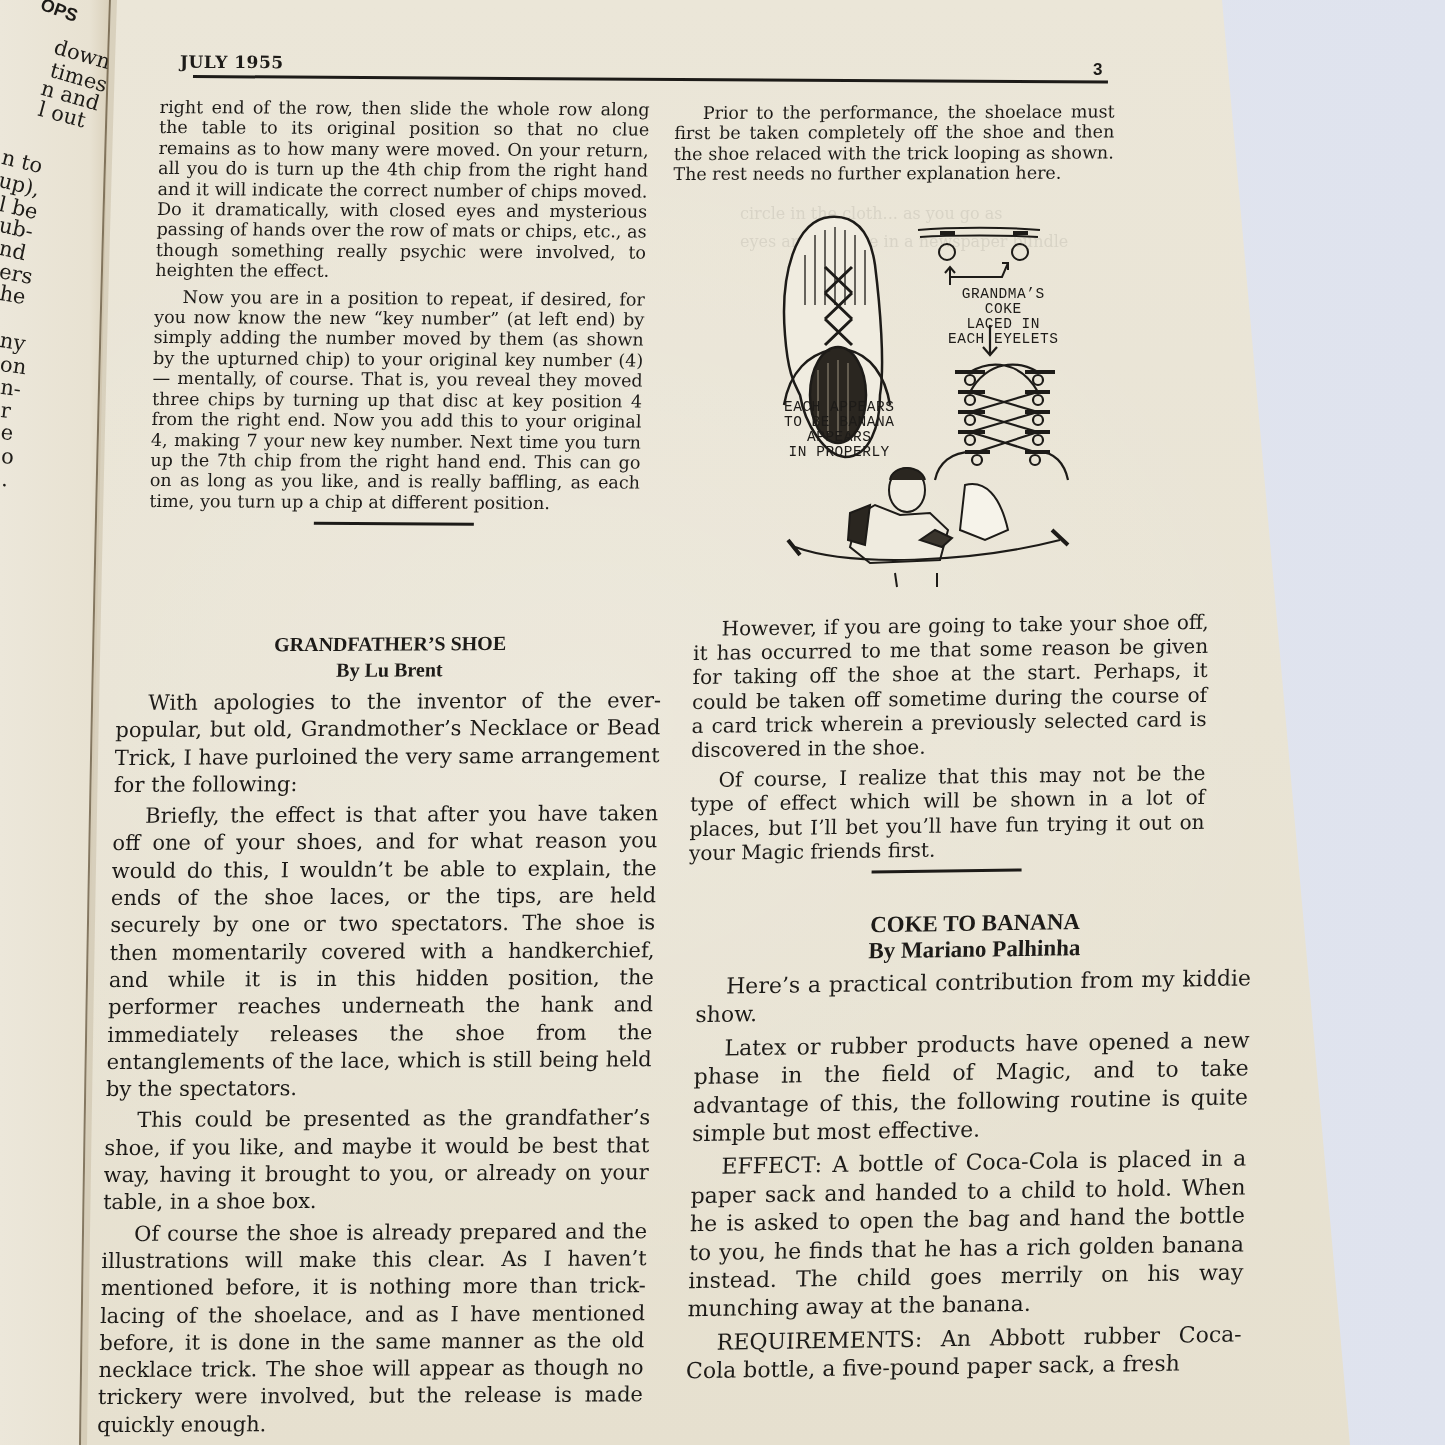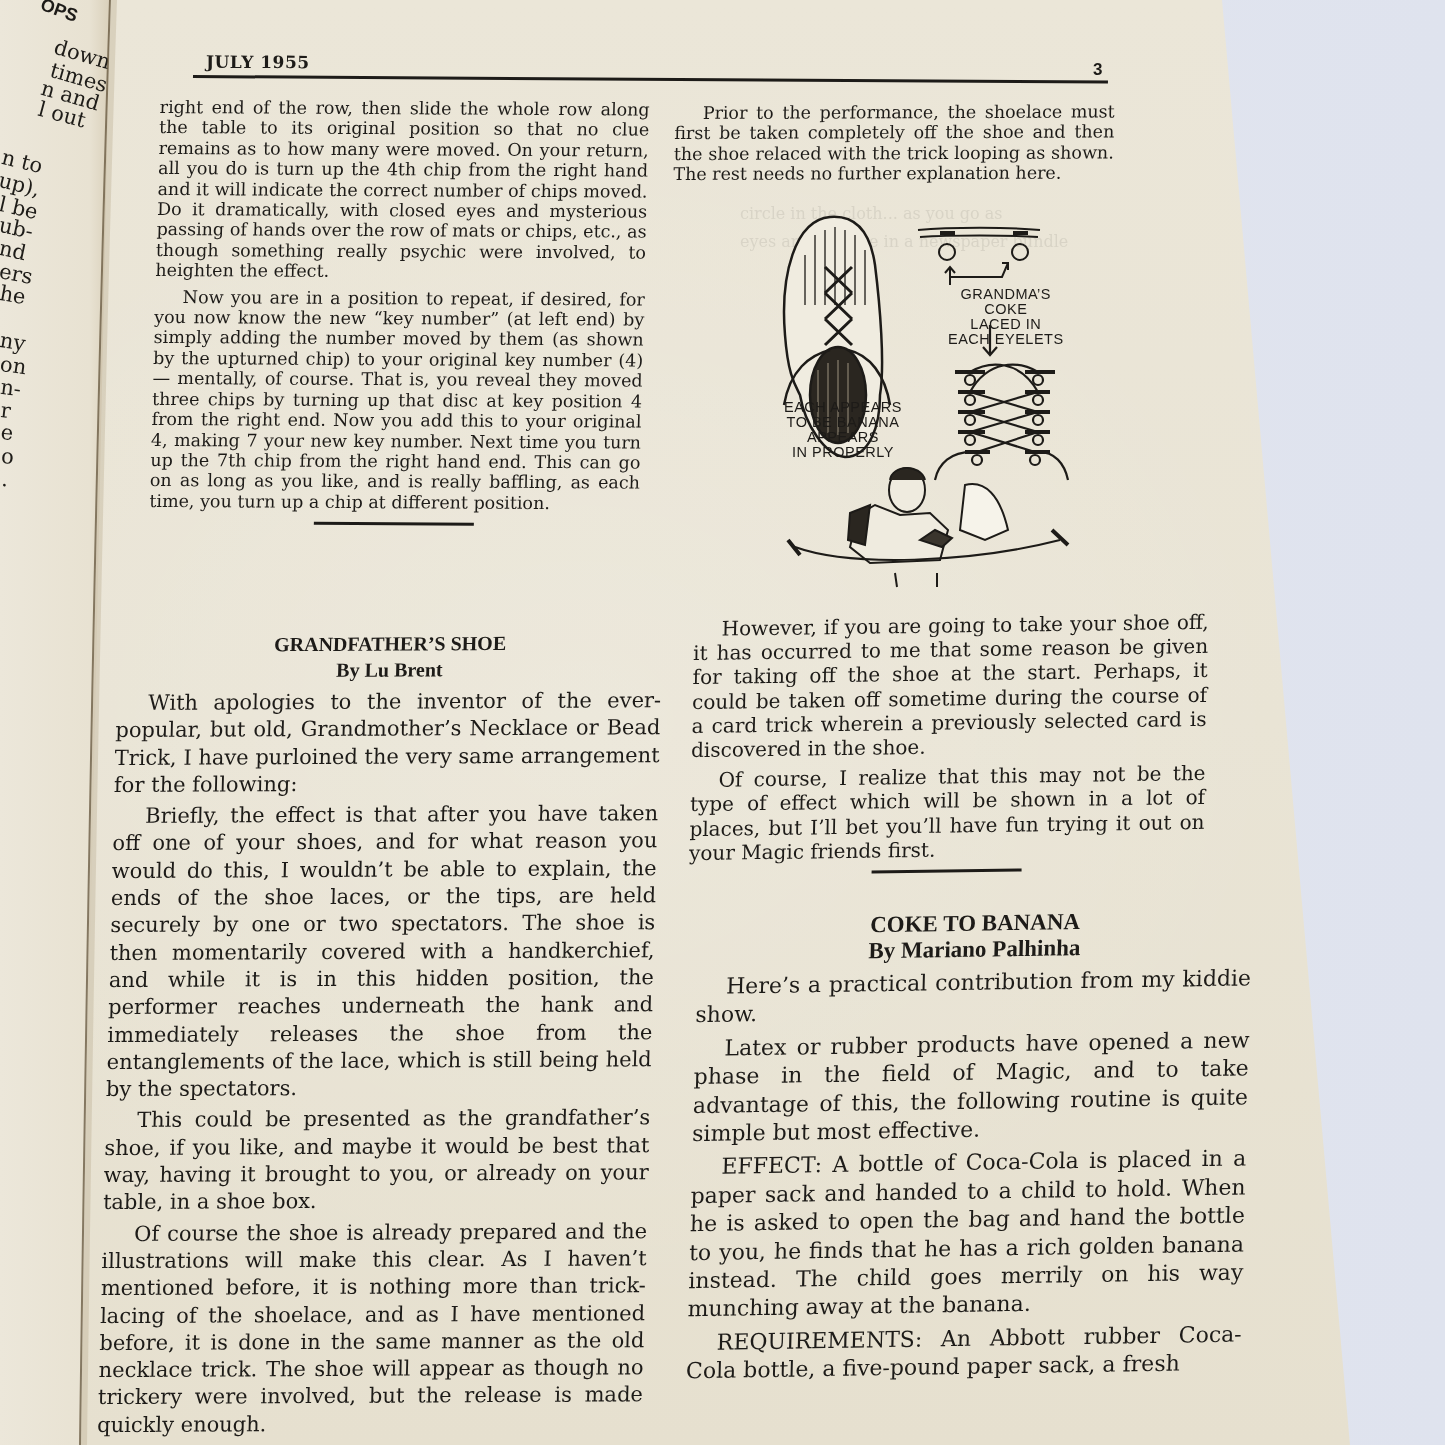"JULY 1955" .running-head { left: 206px -> 180px }
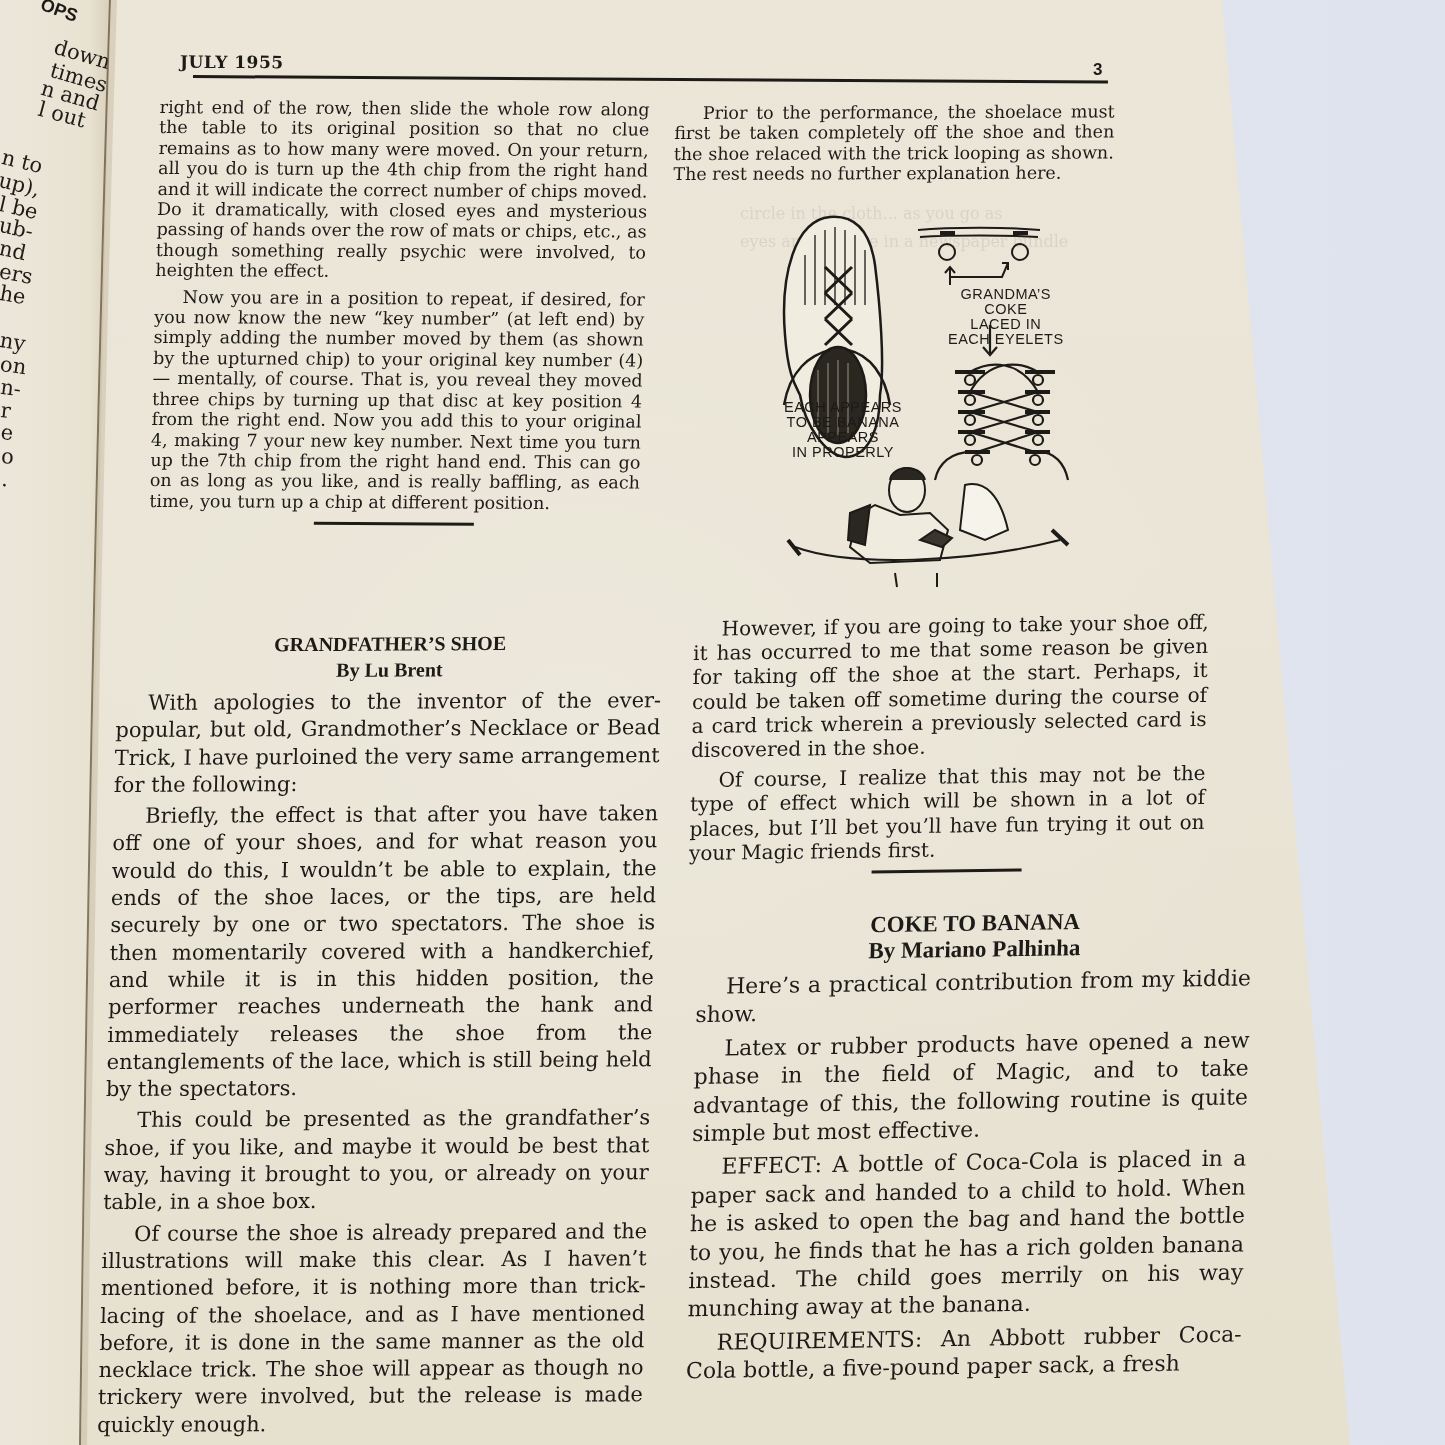"GRANDMA’S" .illu-label { font-family: Liberation Sans, sans-serif -> Liberation Mono, monospace }
